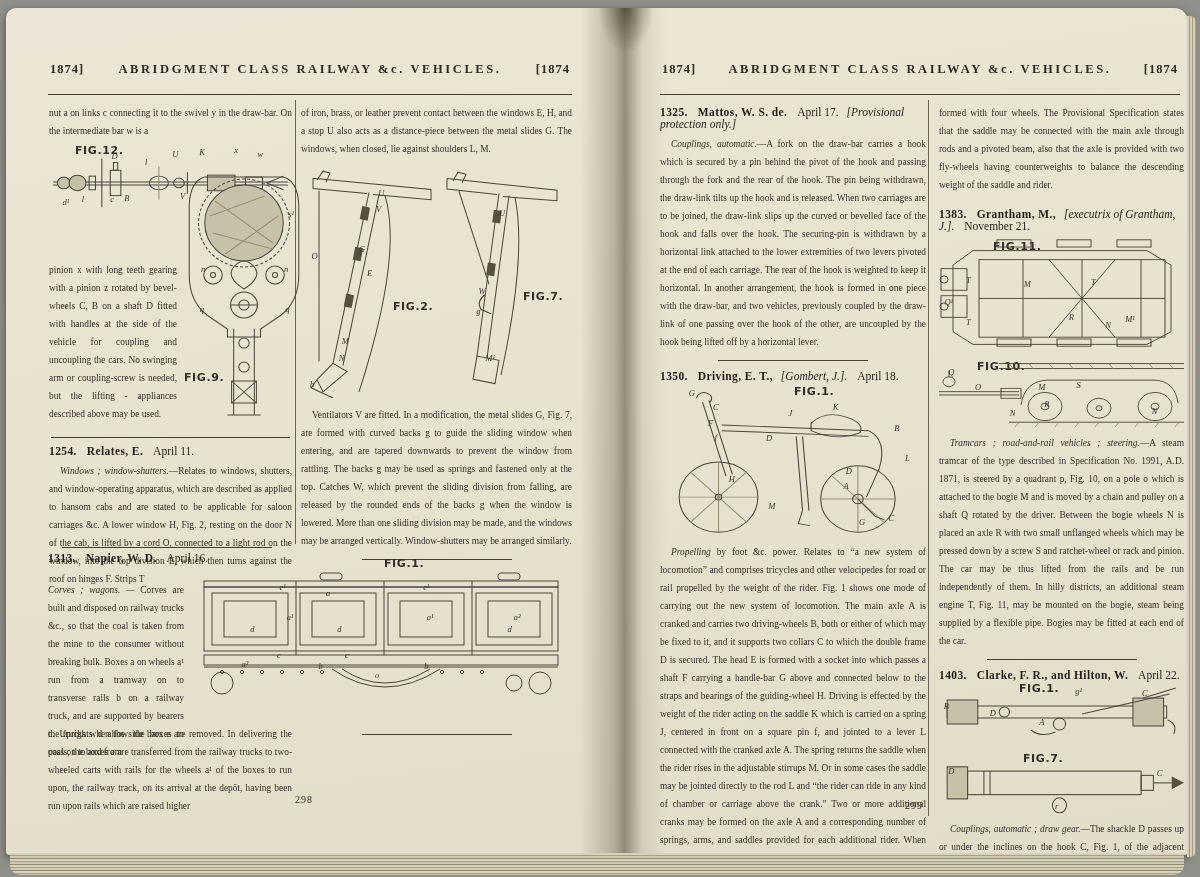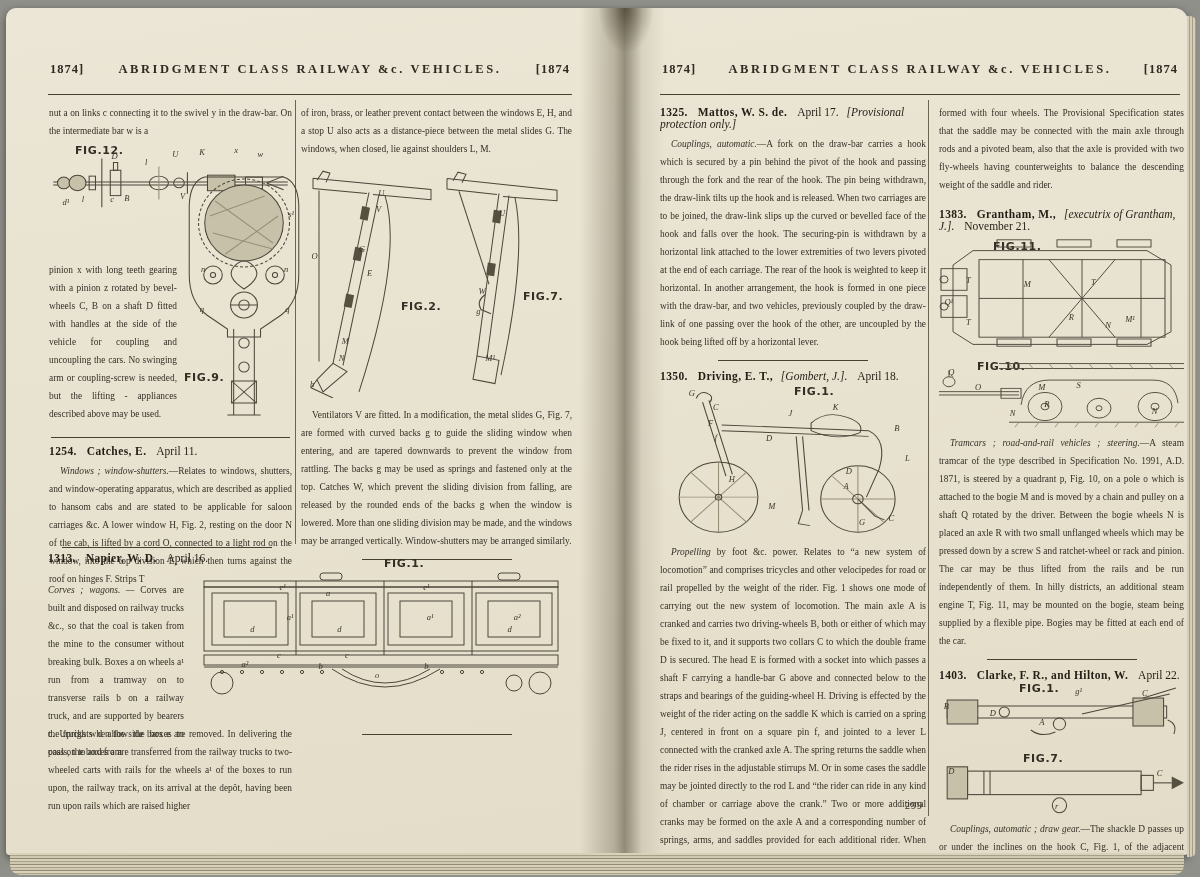"FIG.2." span.figlab { left: 78px -> 70px }
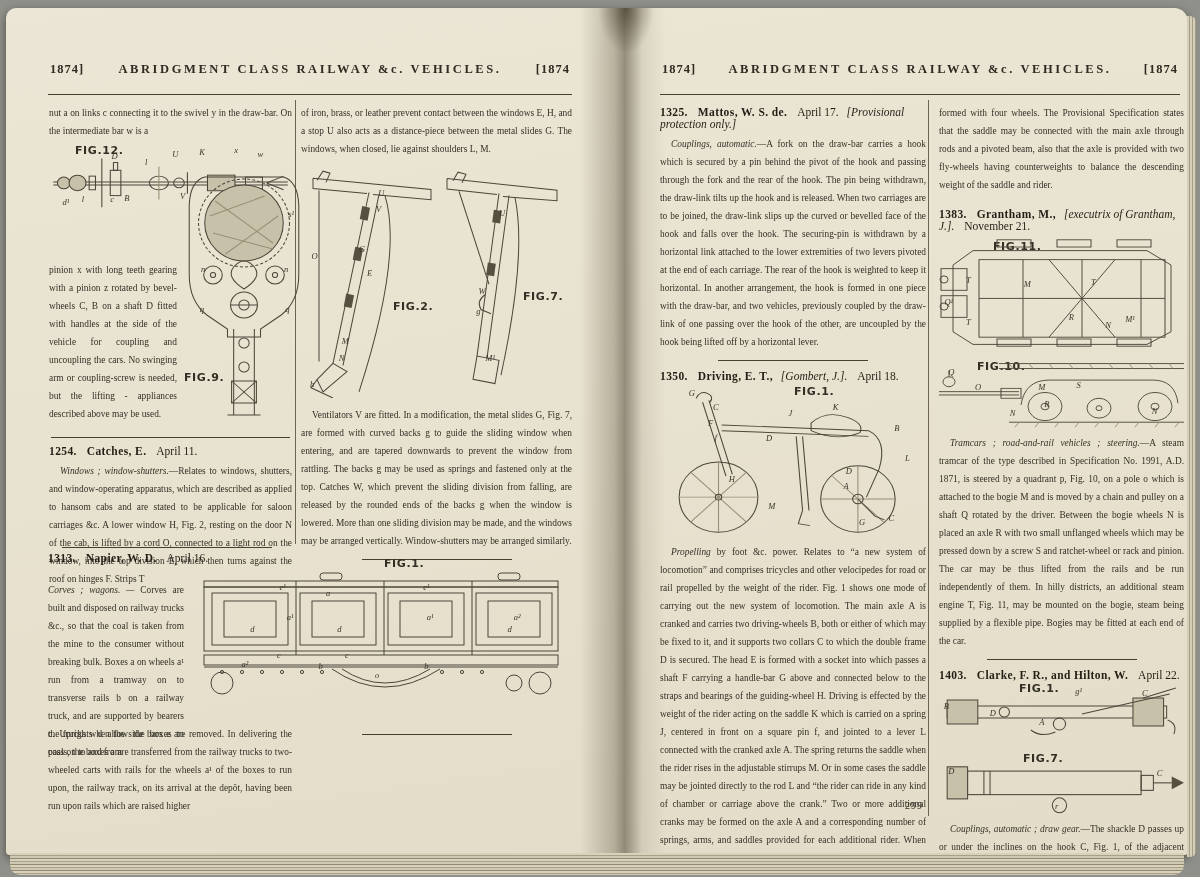"Catches, E." span.ename { text: Catches -> Relates }
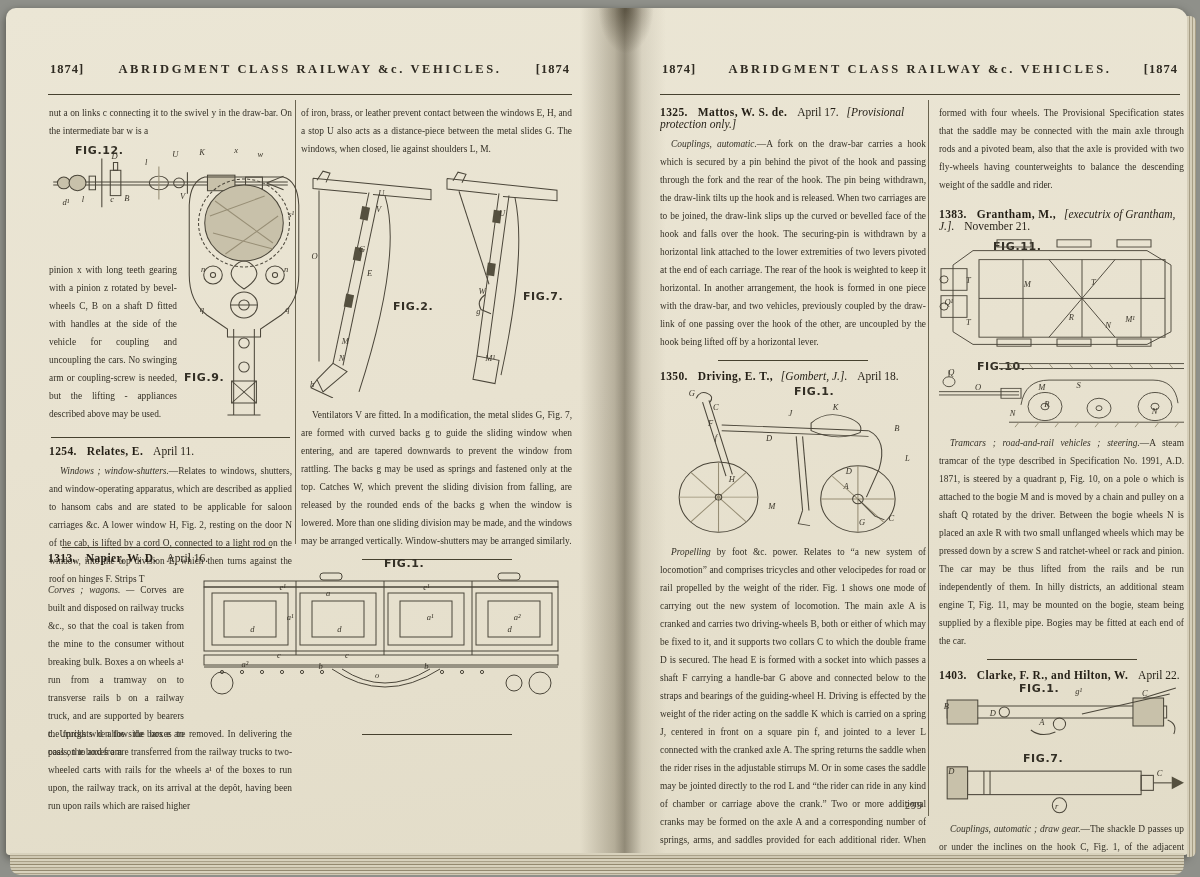"298" div.pagenum { html: none -> <div>298</div> }
